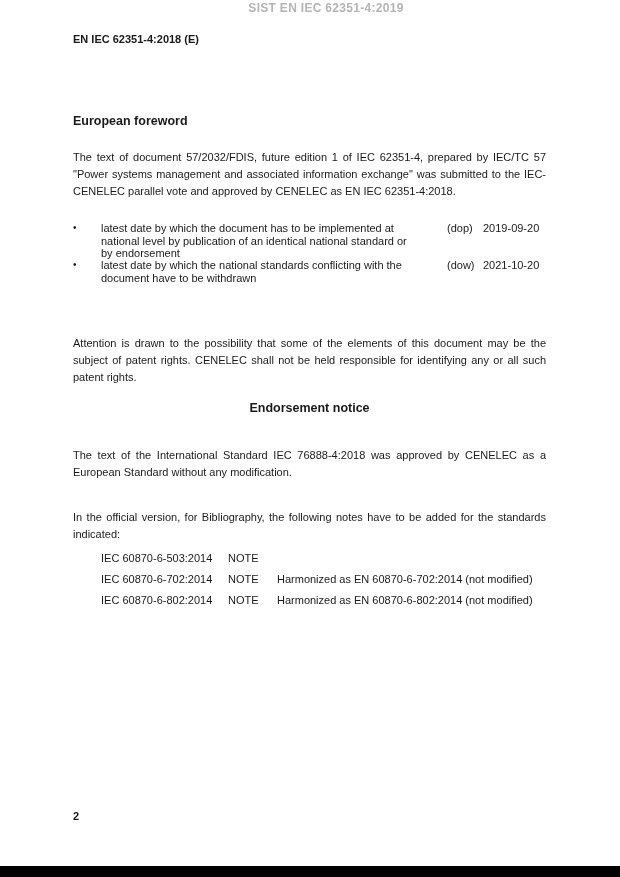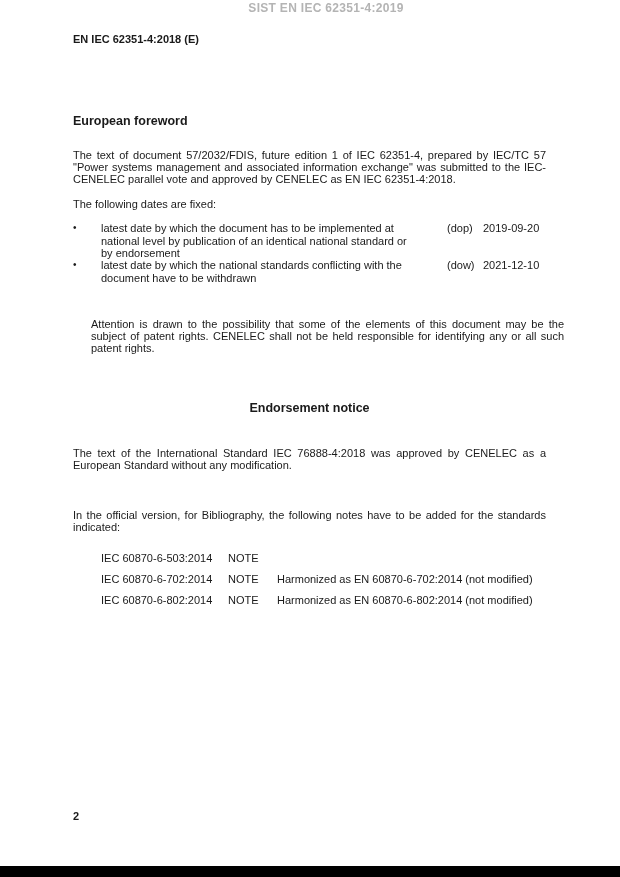"The text of document 57/2032/FDIS," .para { line-height: 12px -> 17px }
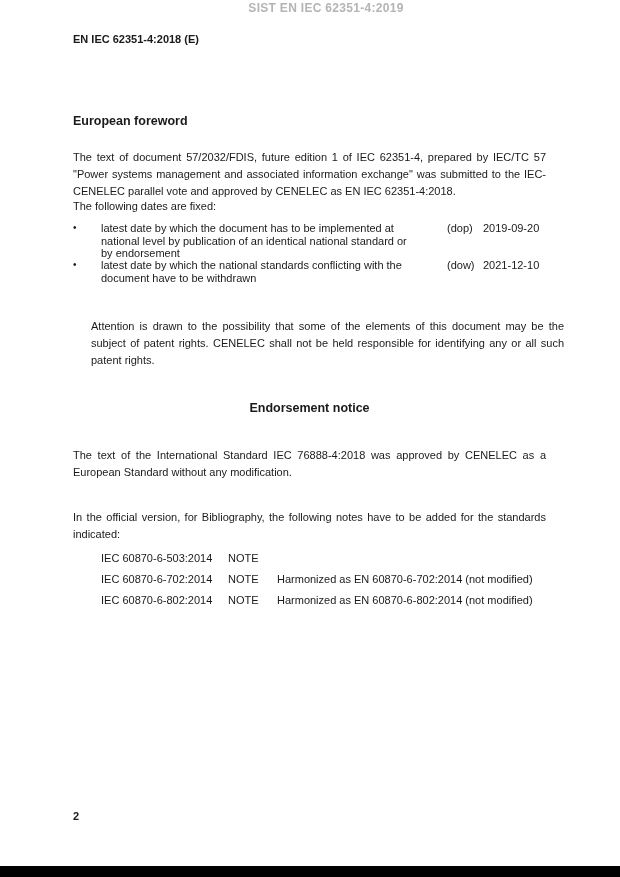"The following dates are fixed:" p.abs { html: <p>The following dates are fixed:</p> -> none }
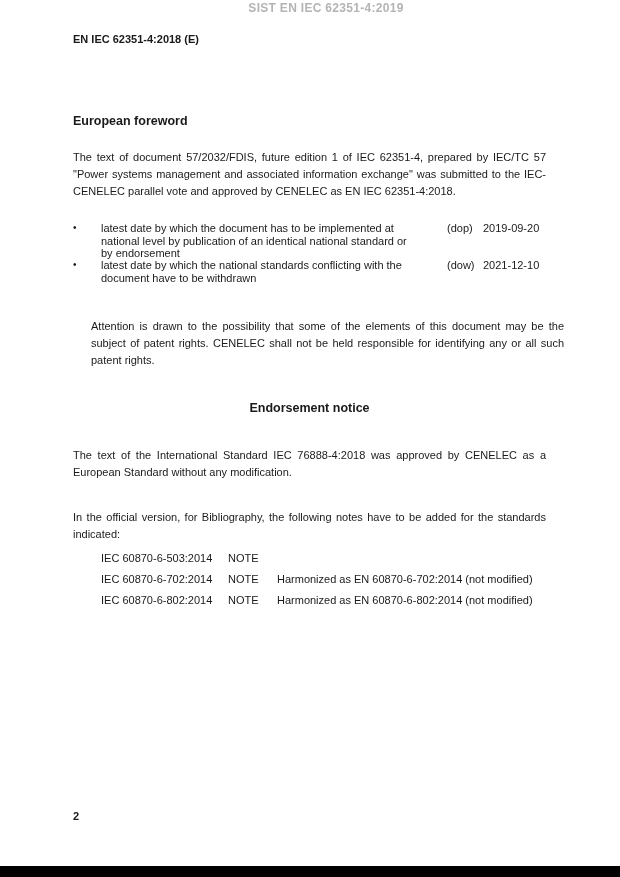"2021-12-10" span.dval { text: 2021-12-10 -> 2021-10-20 }
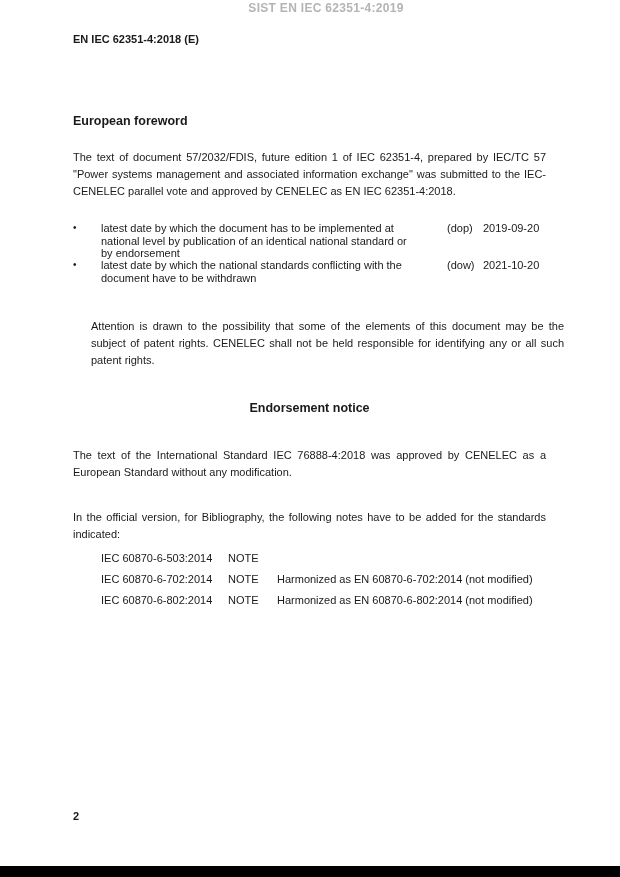"Attention is drawn to the" .attention { margin-left: 18px -> none; top: 318px -> 335px }
